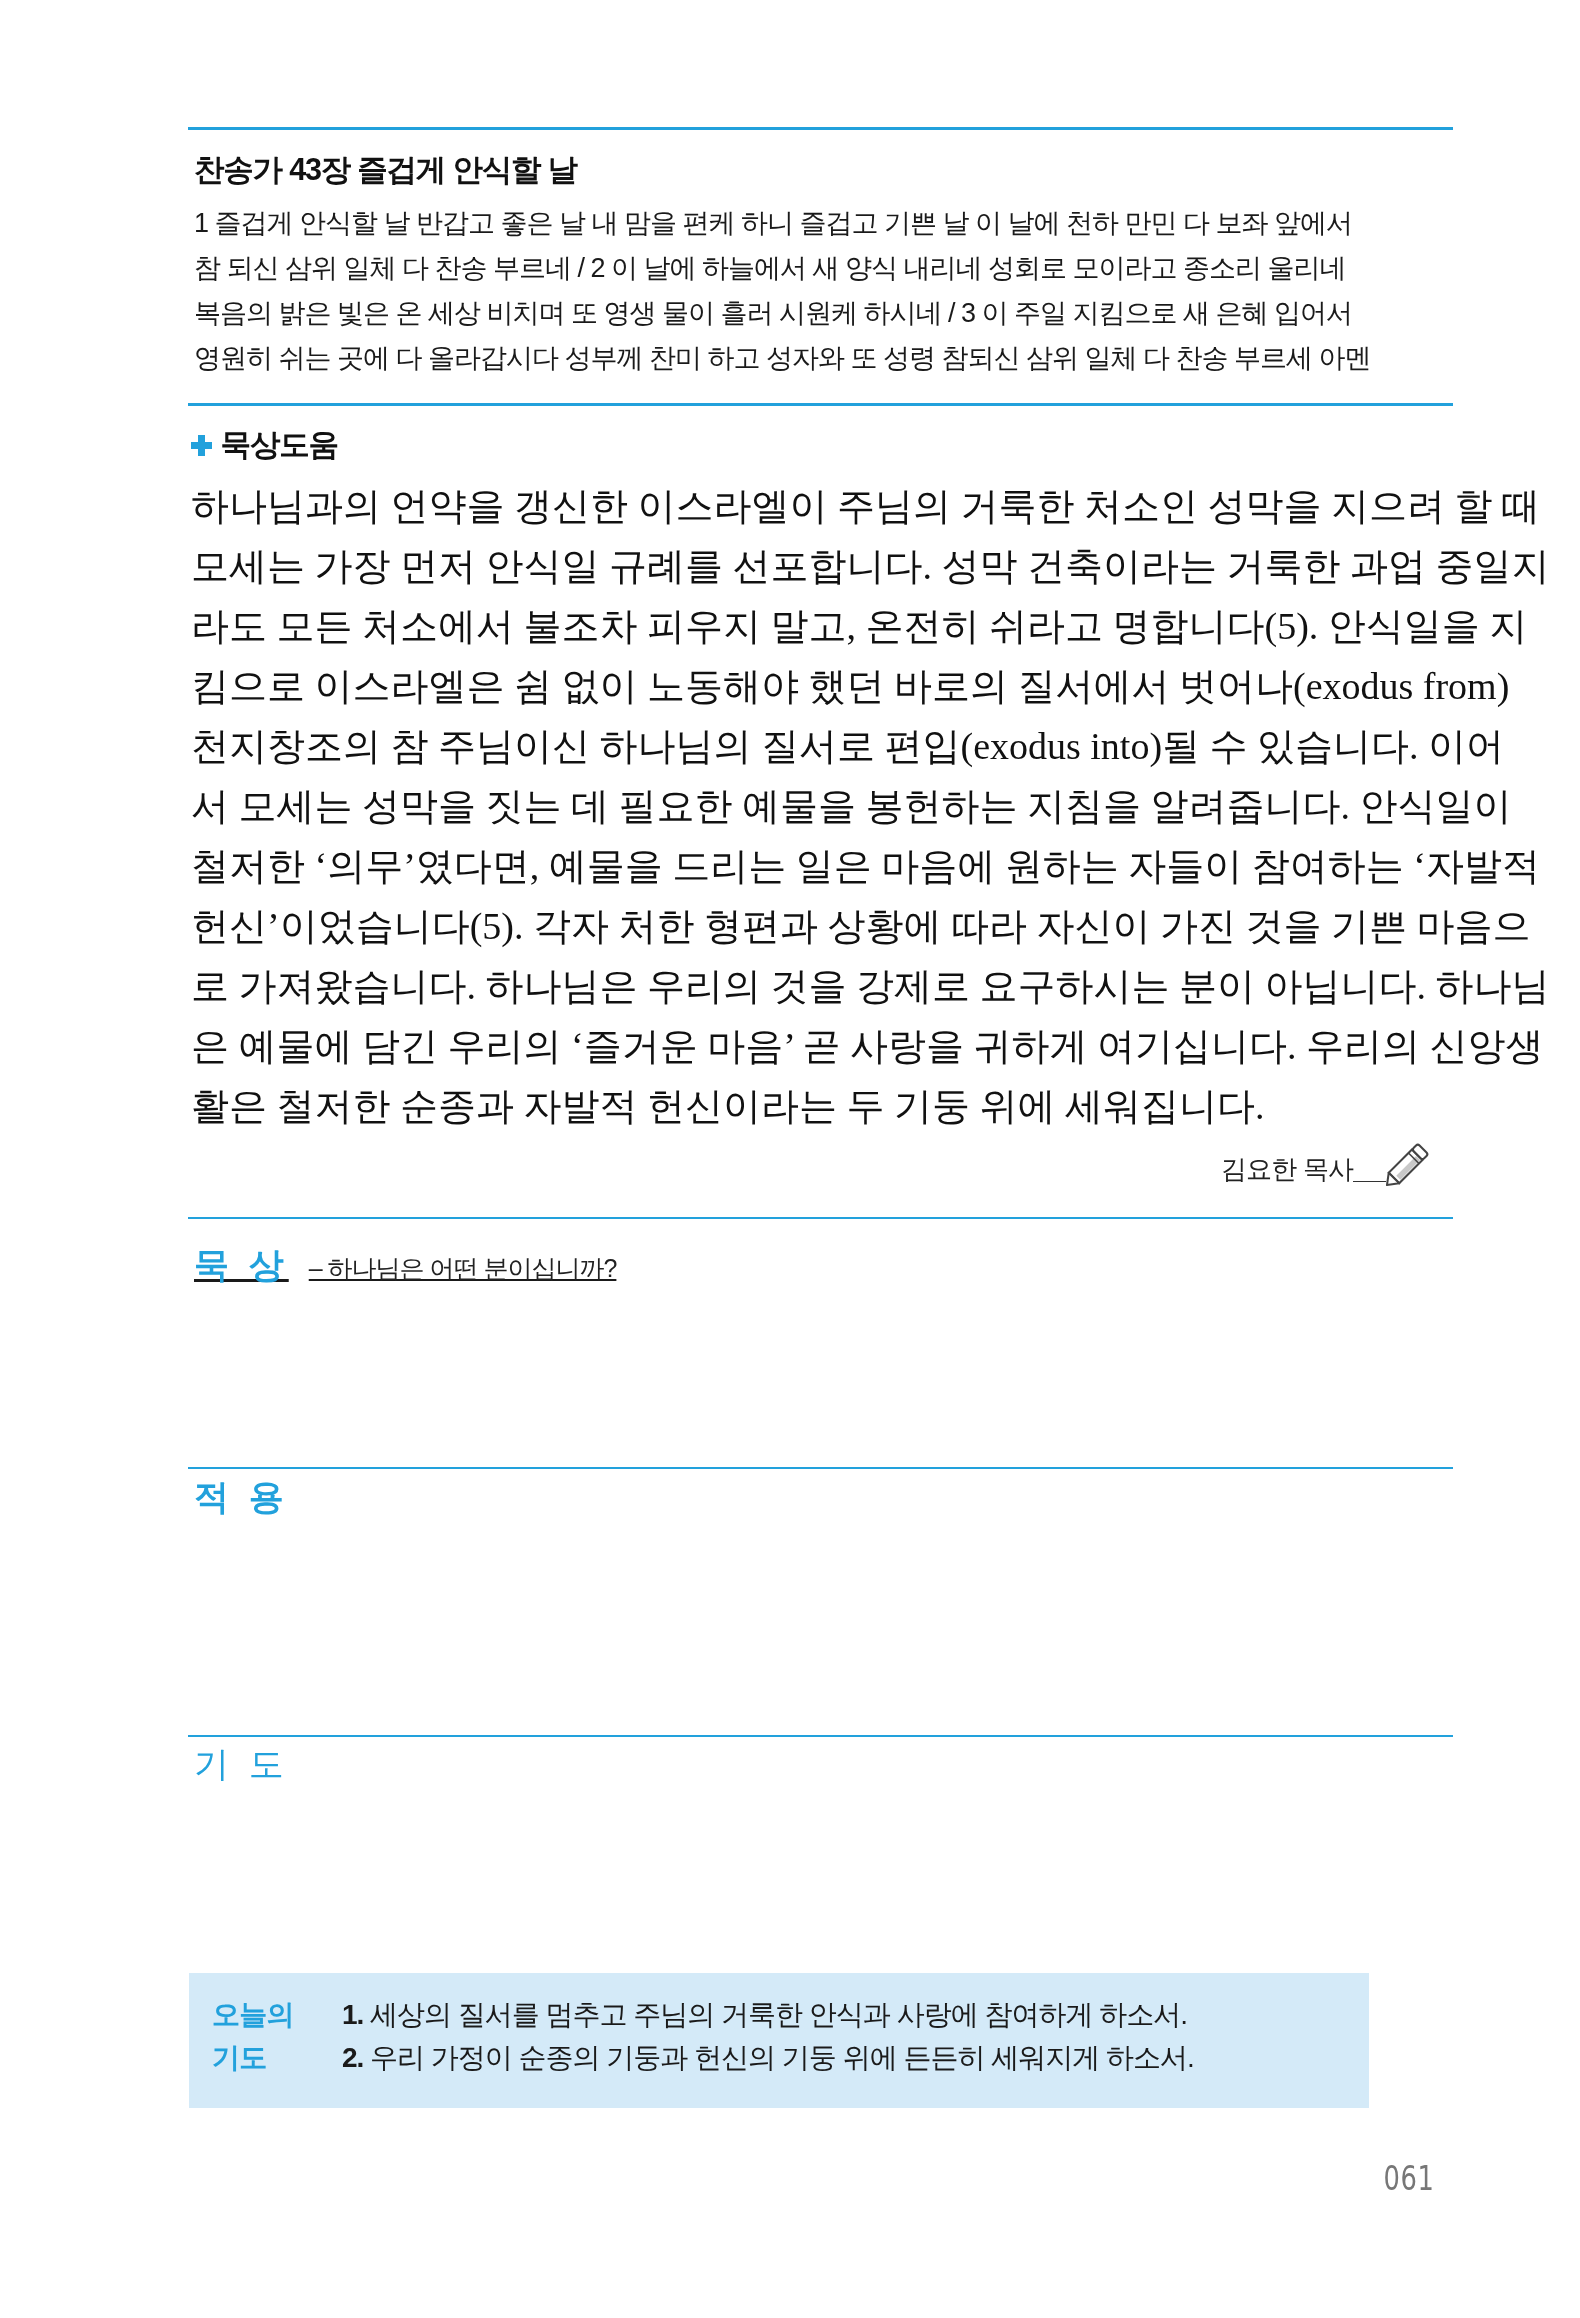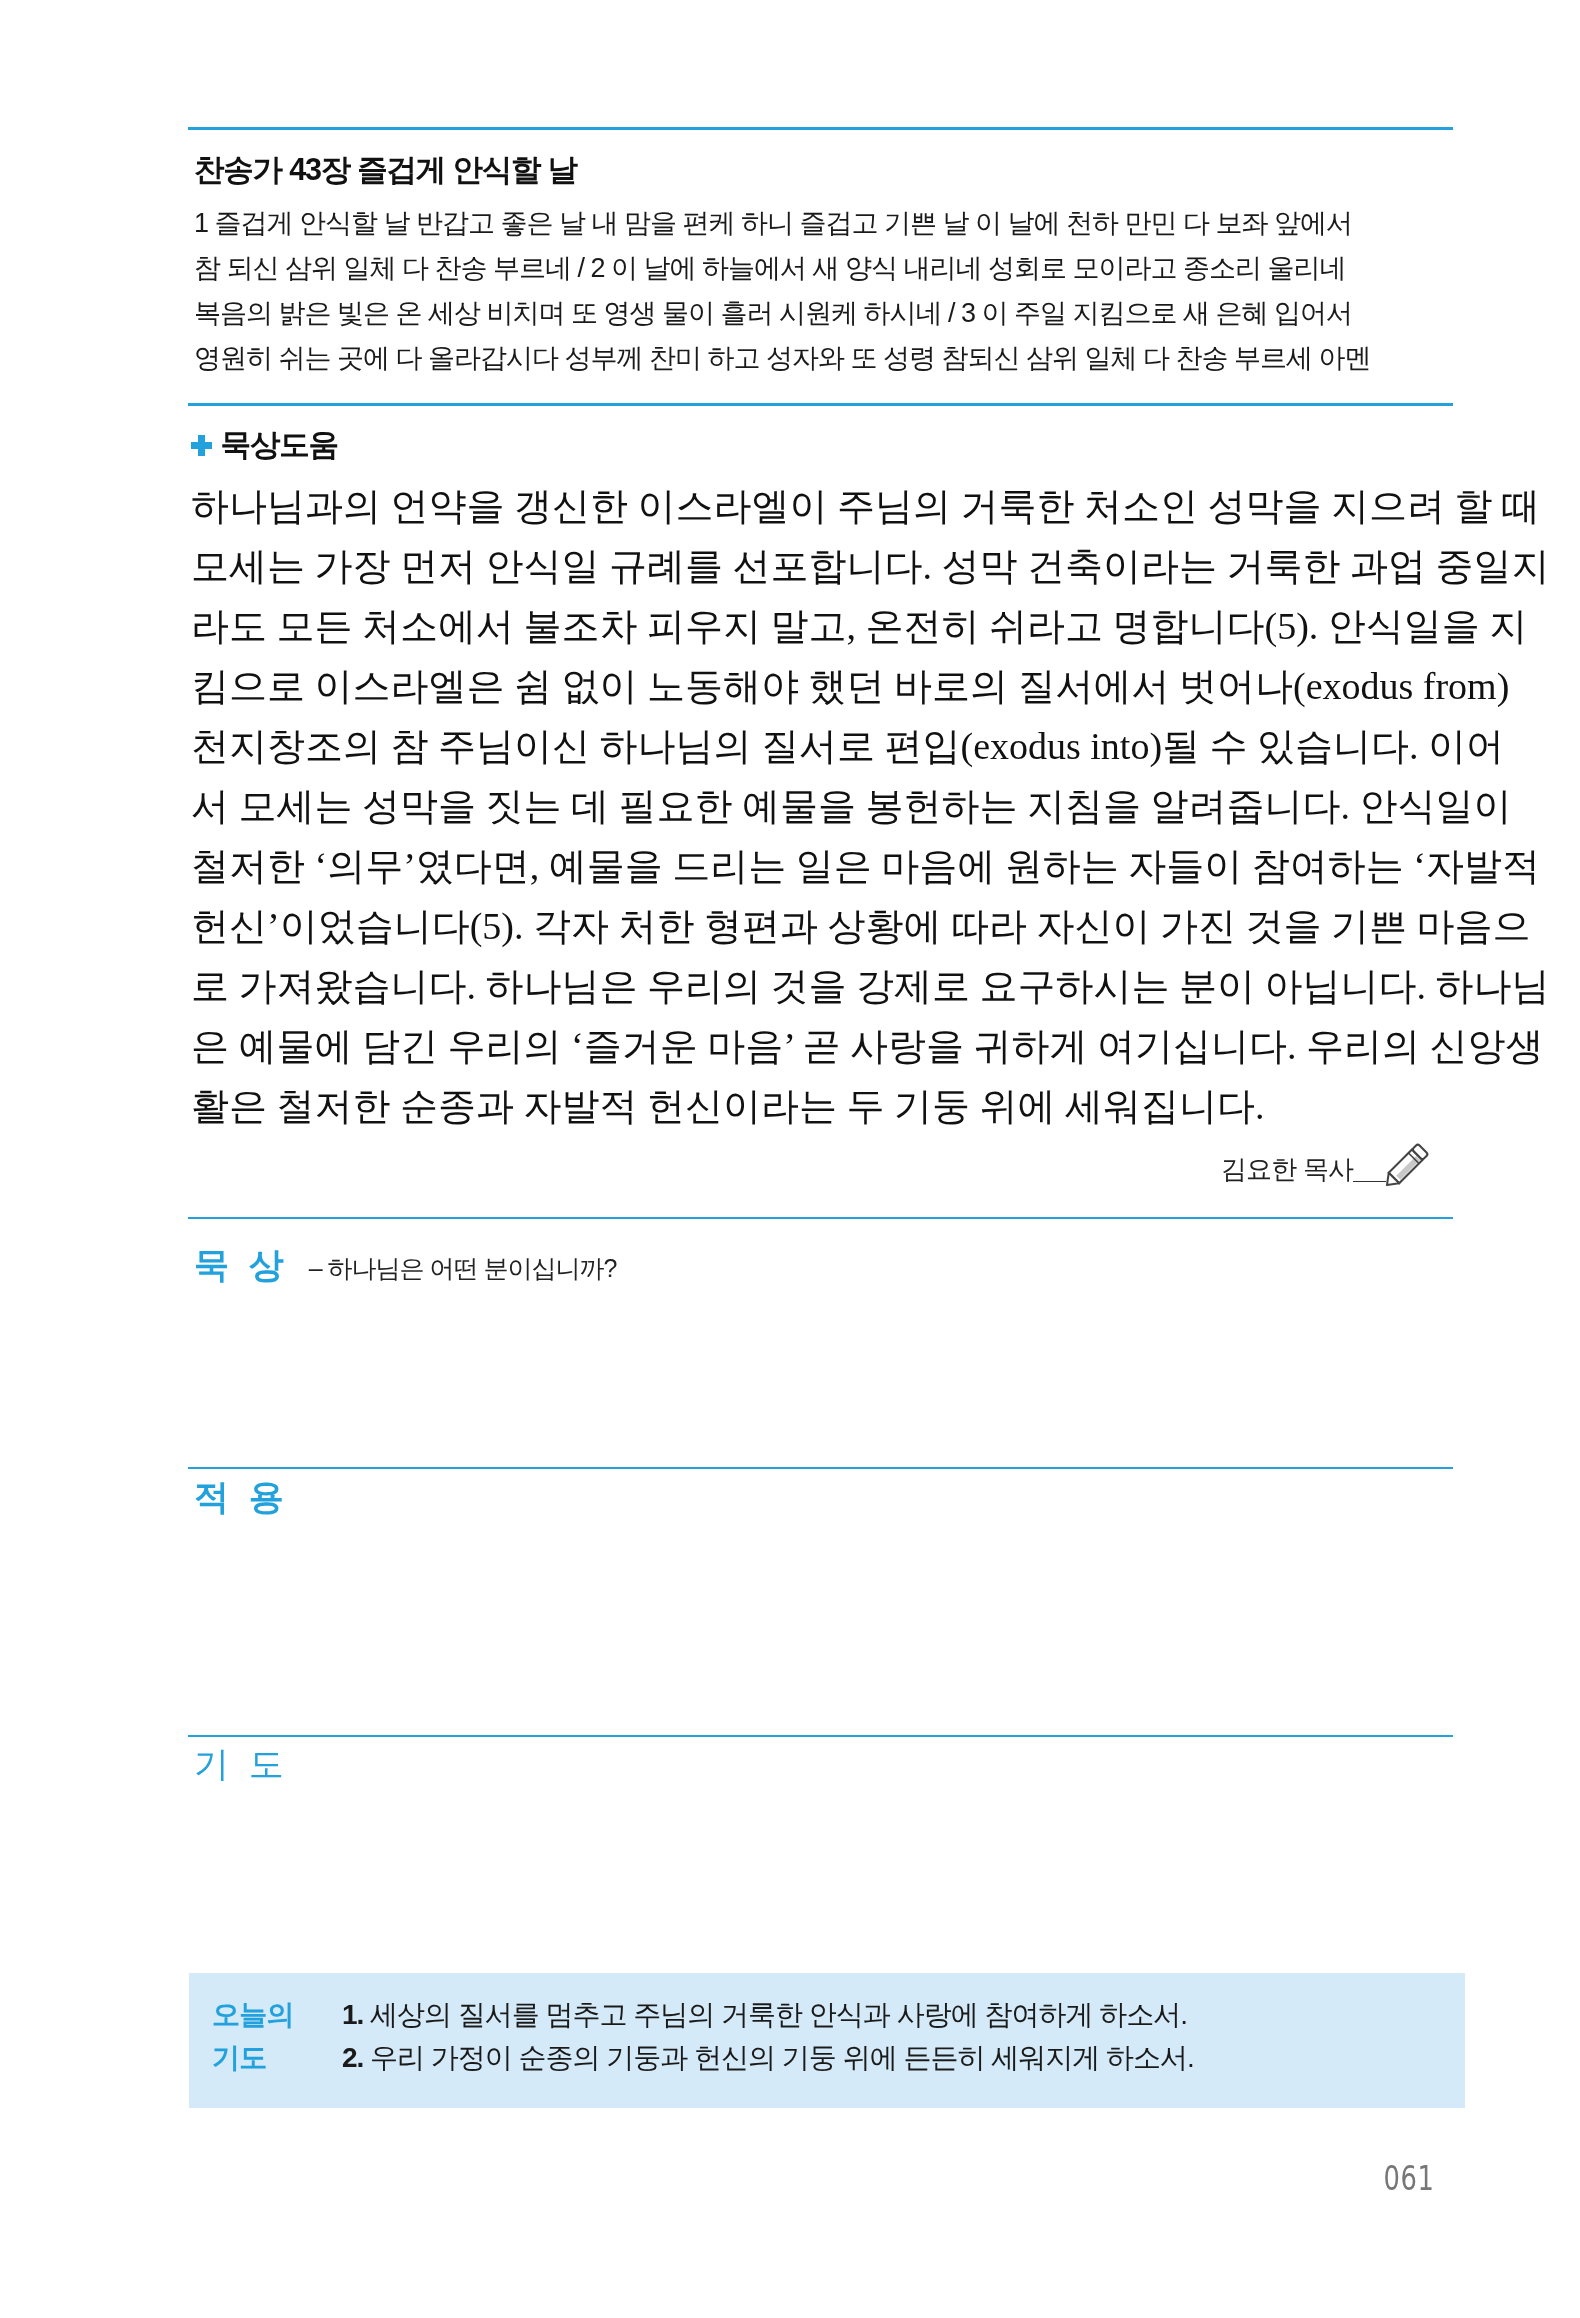"묵 상" .med-row { text-decoration: none -> underline }
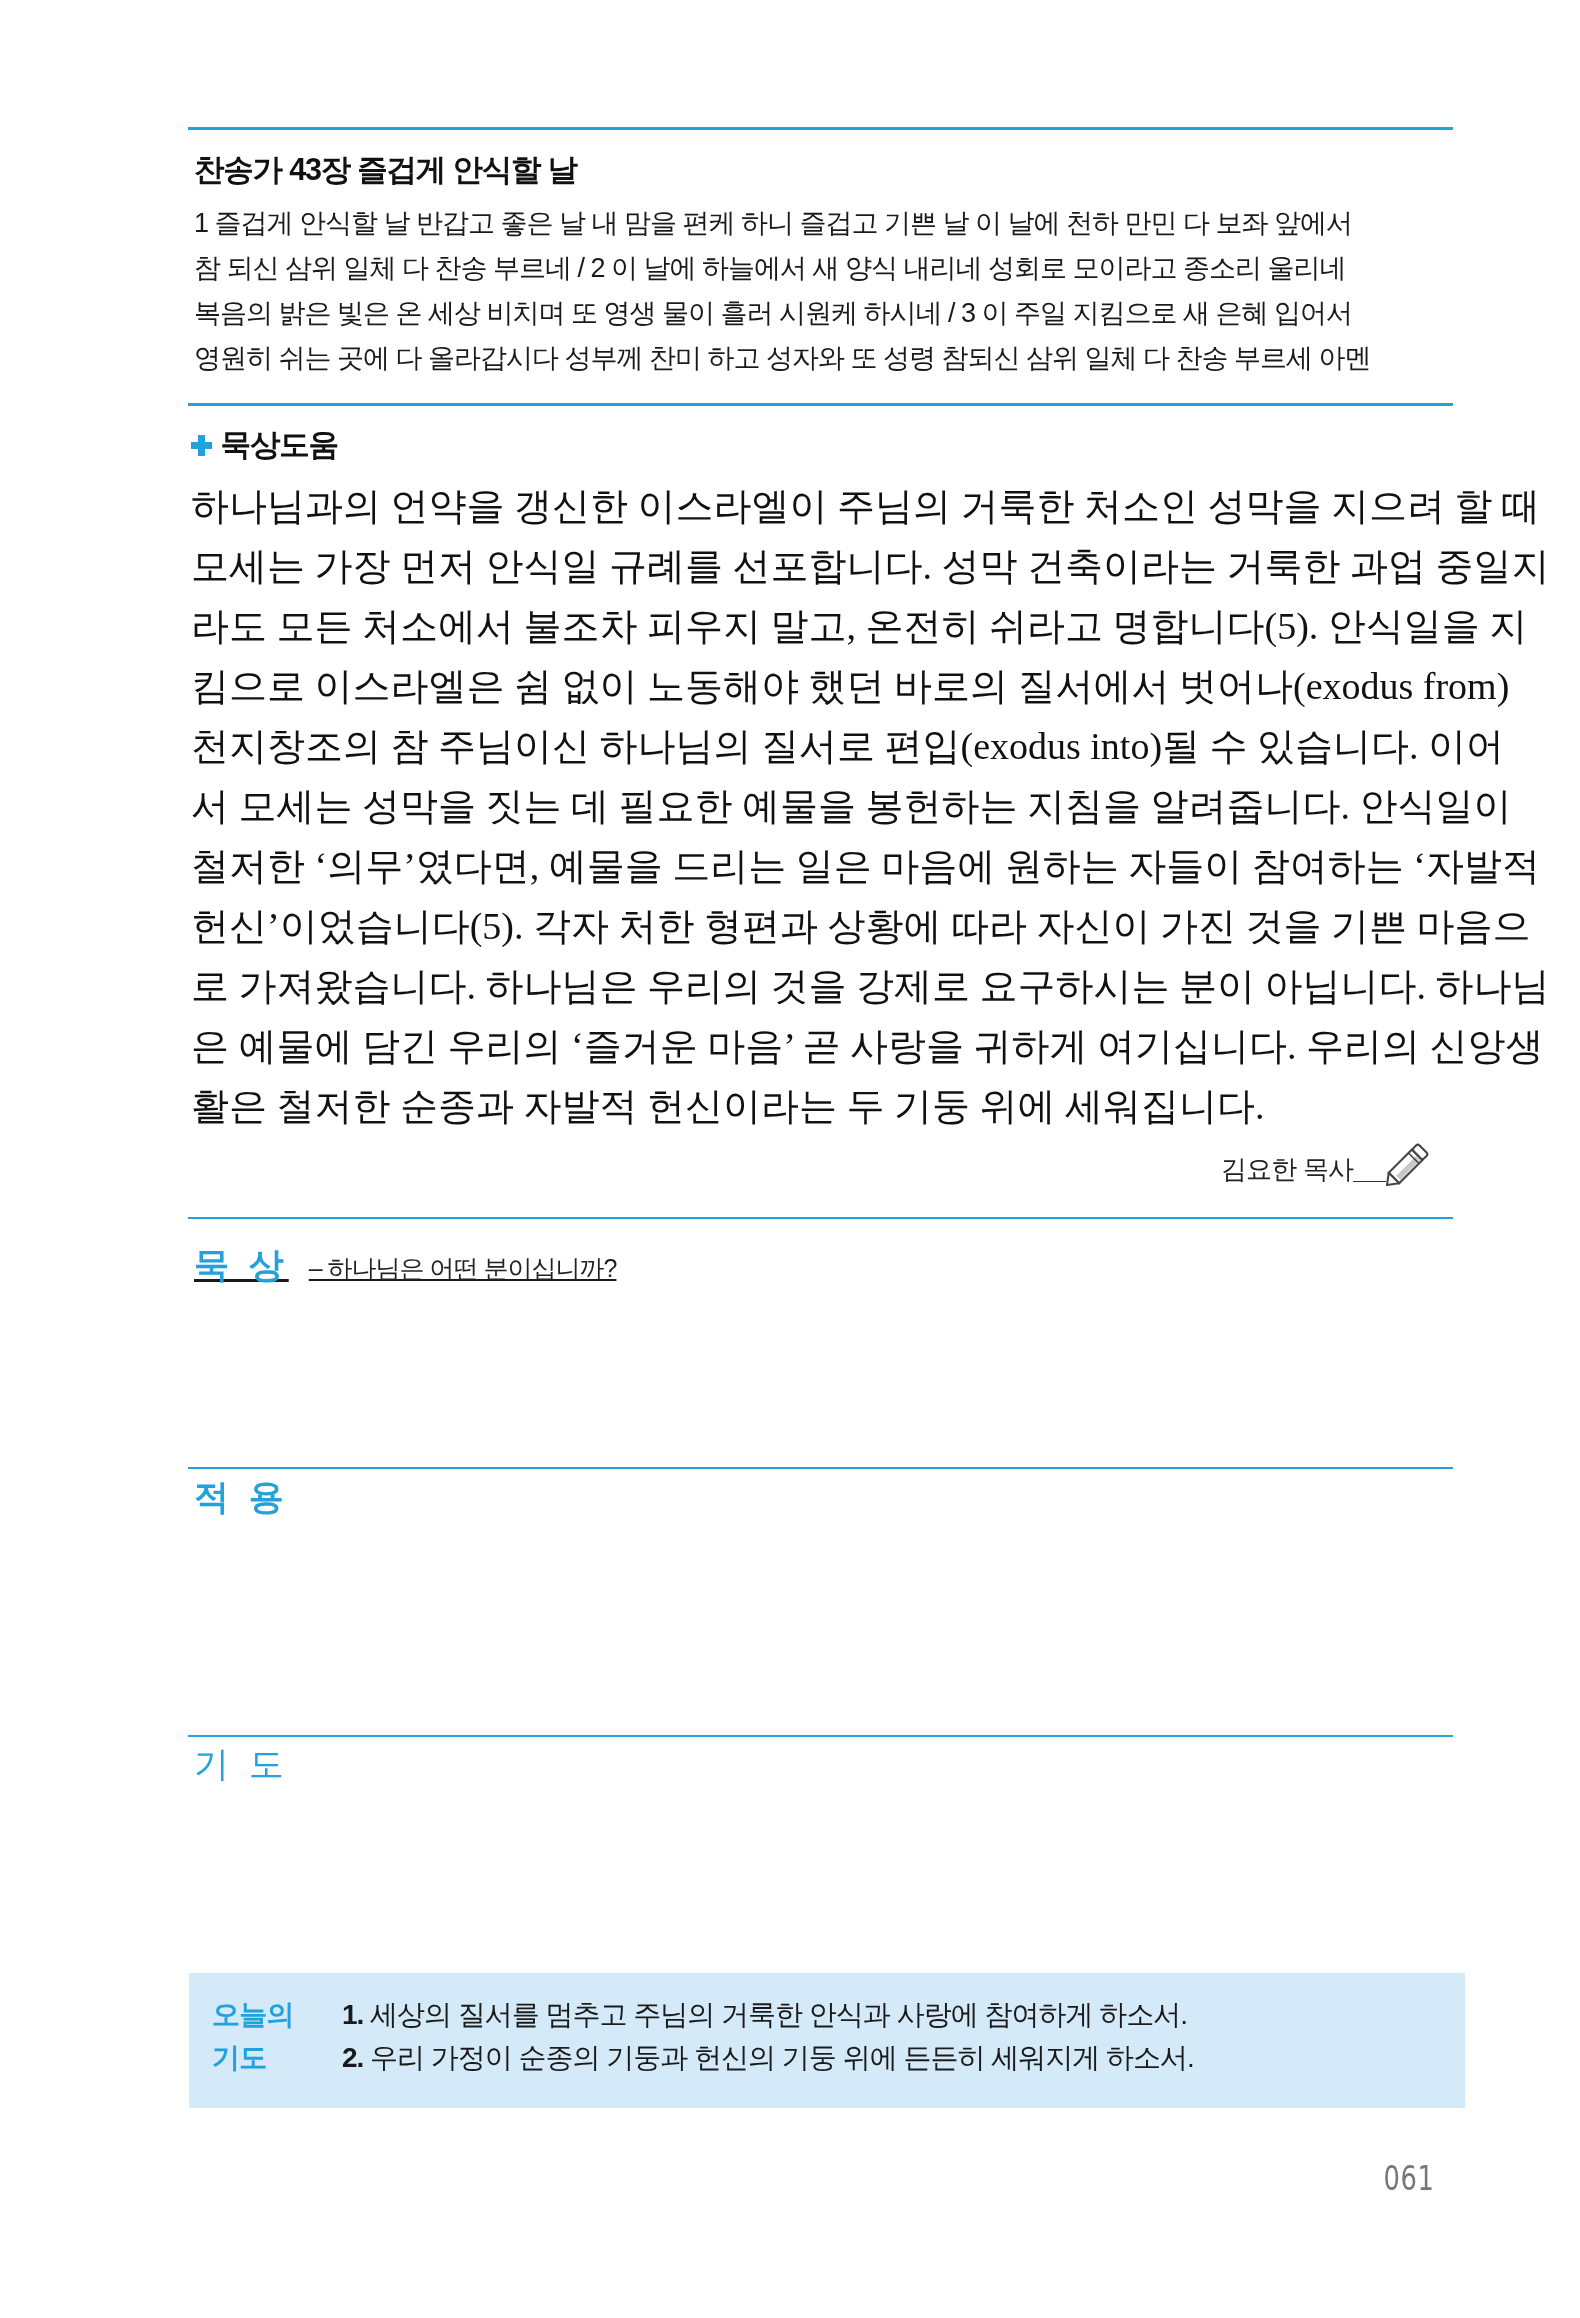"오늘의" .prayer-box { width: 1276px -> 1180px }
